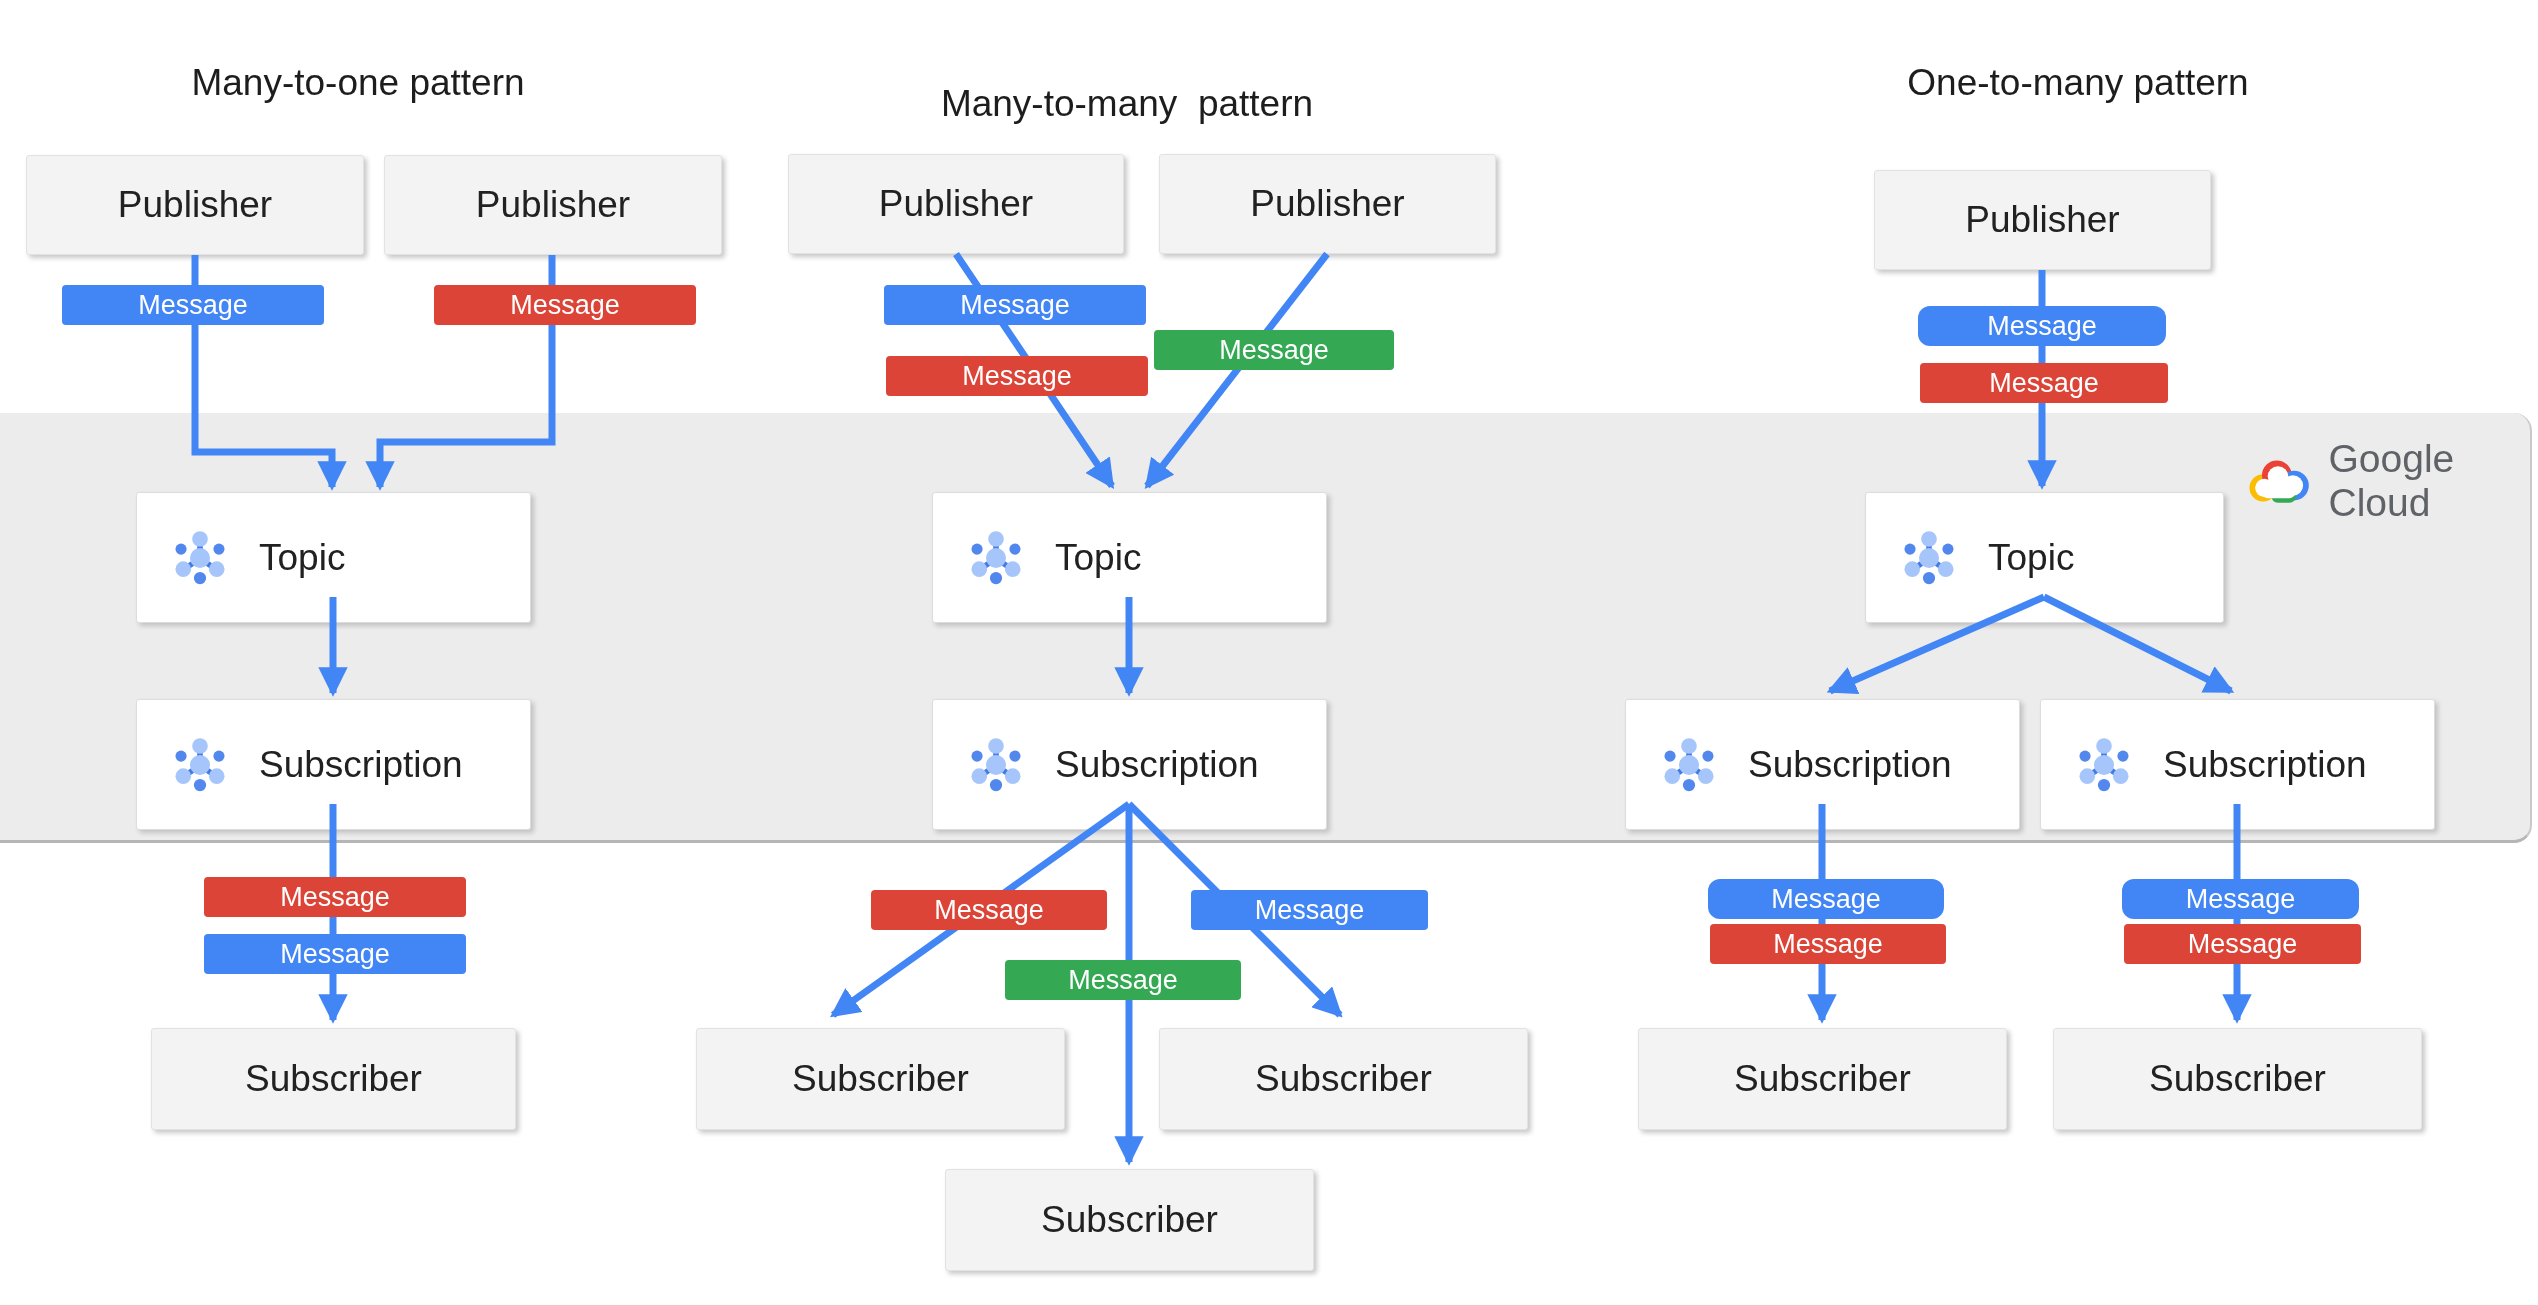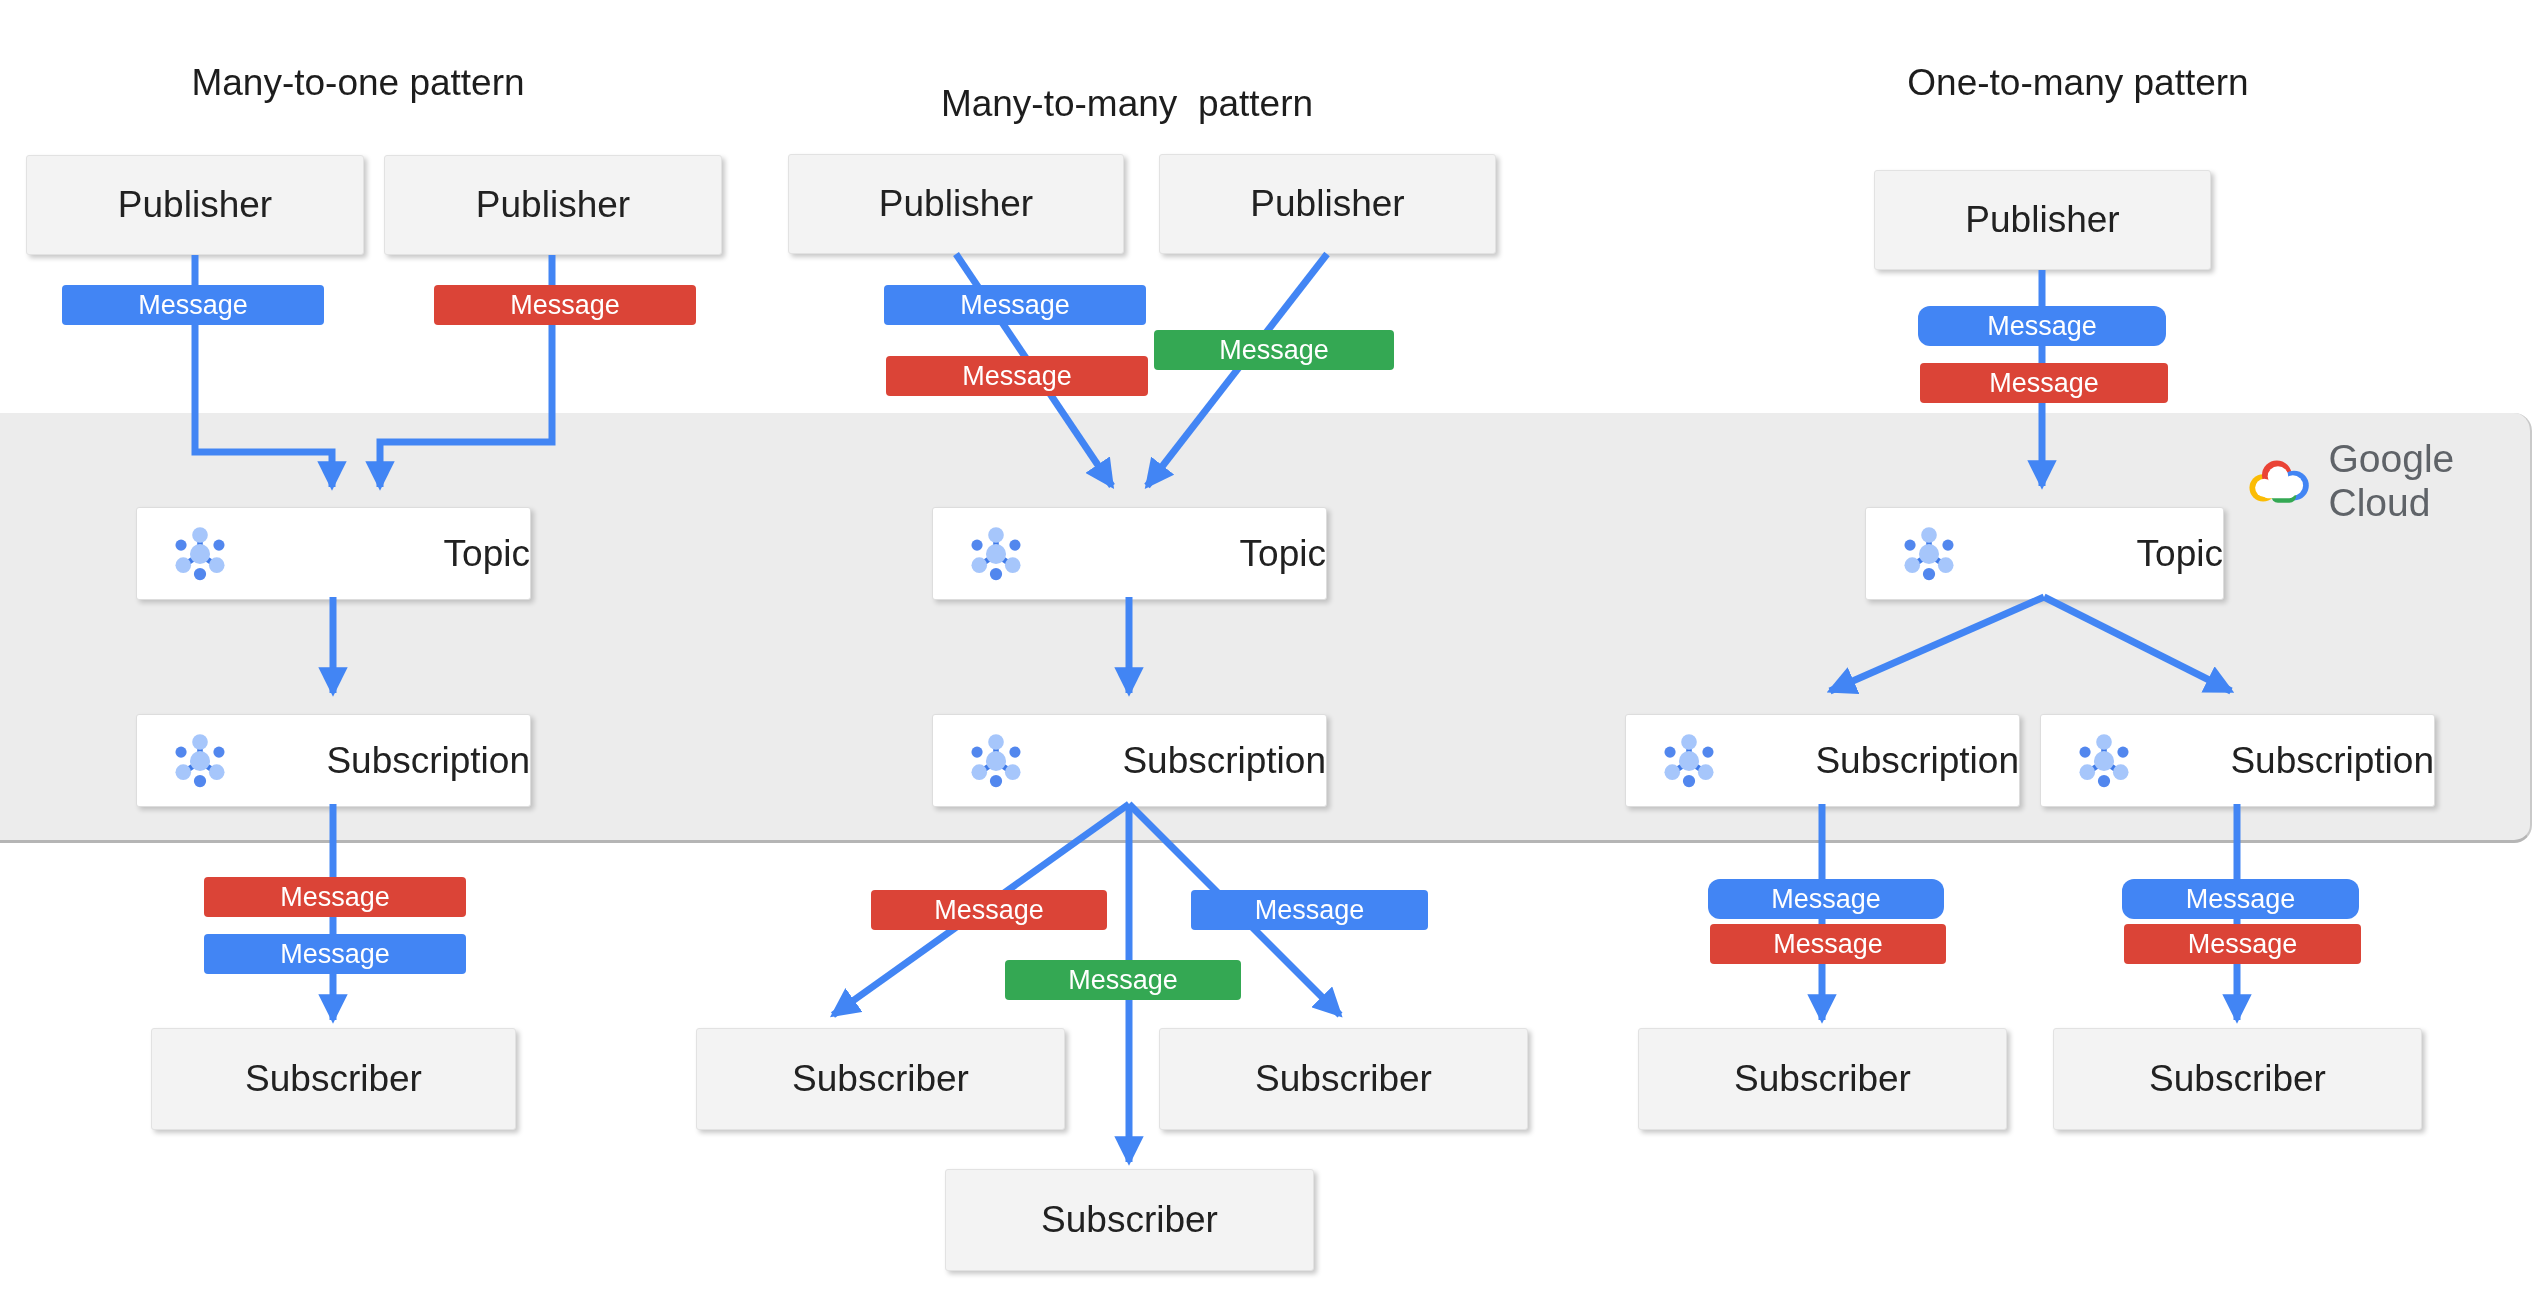"Topic" .box--white { height: 93px -> 131px; justify-content: space-between -> flex-start; margin-top: 15px -> none }
